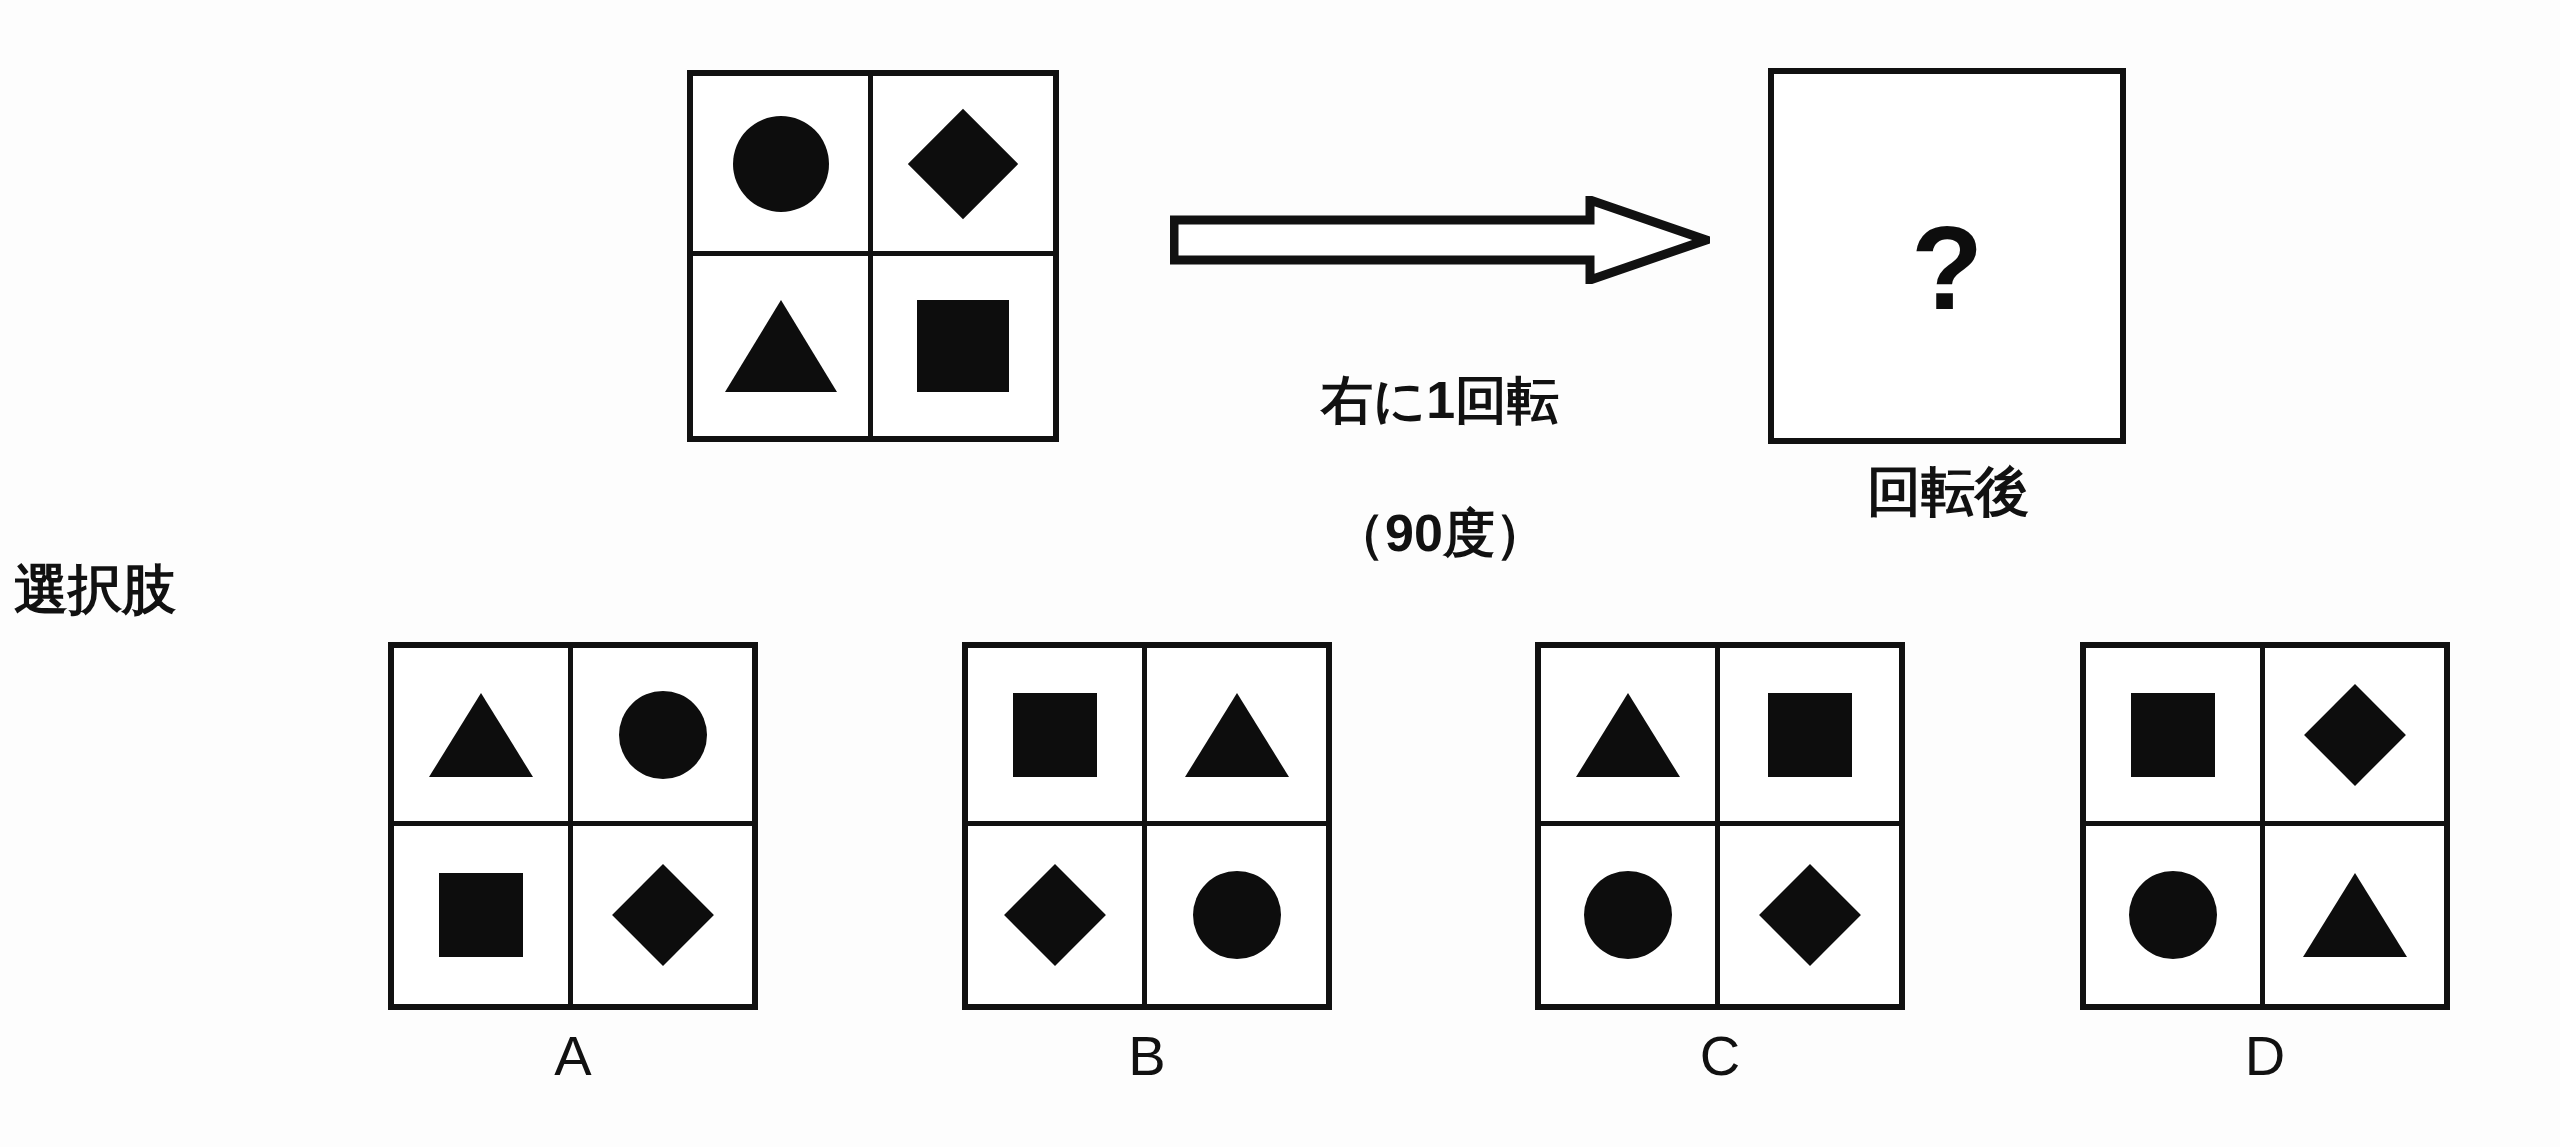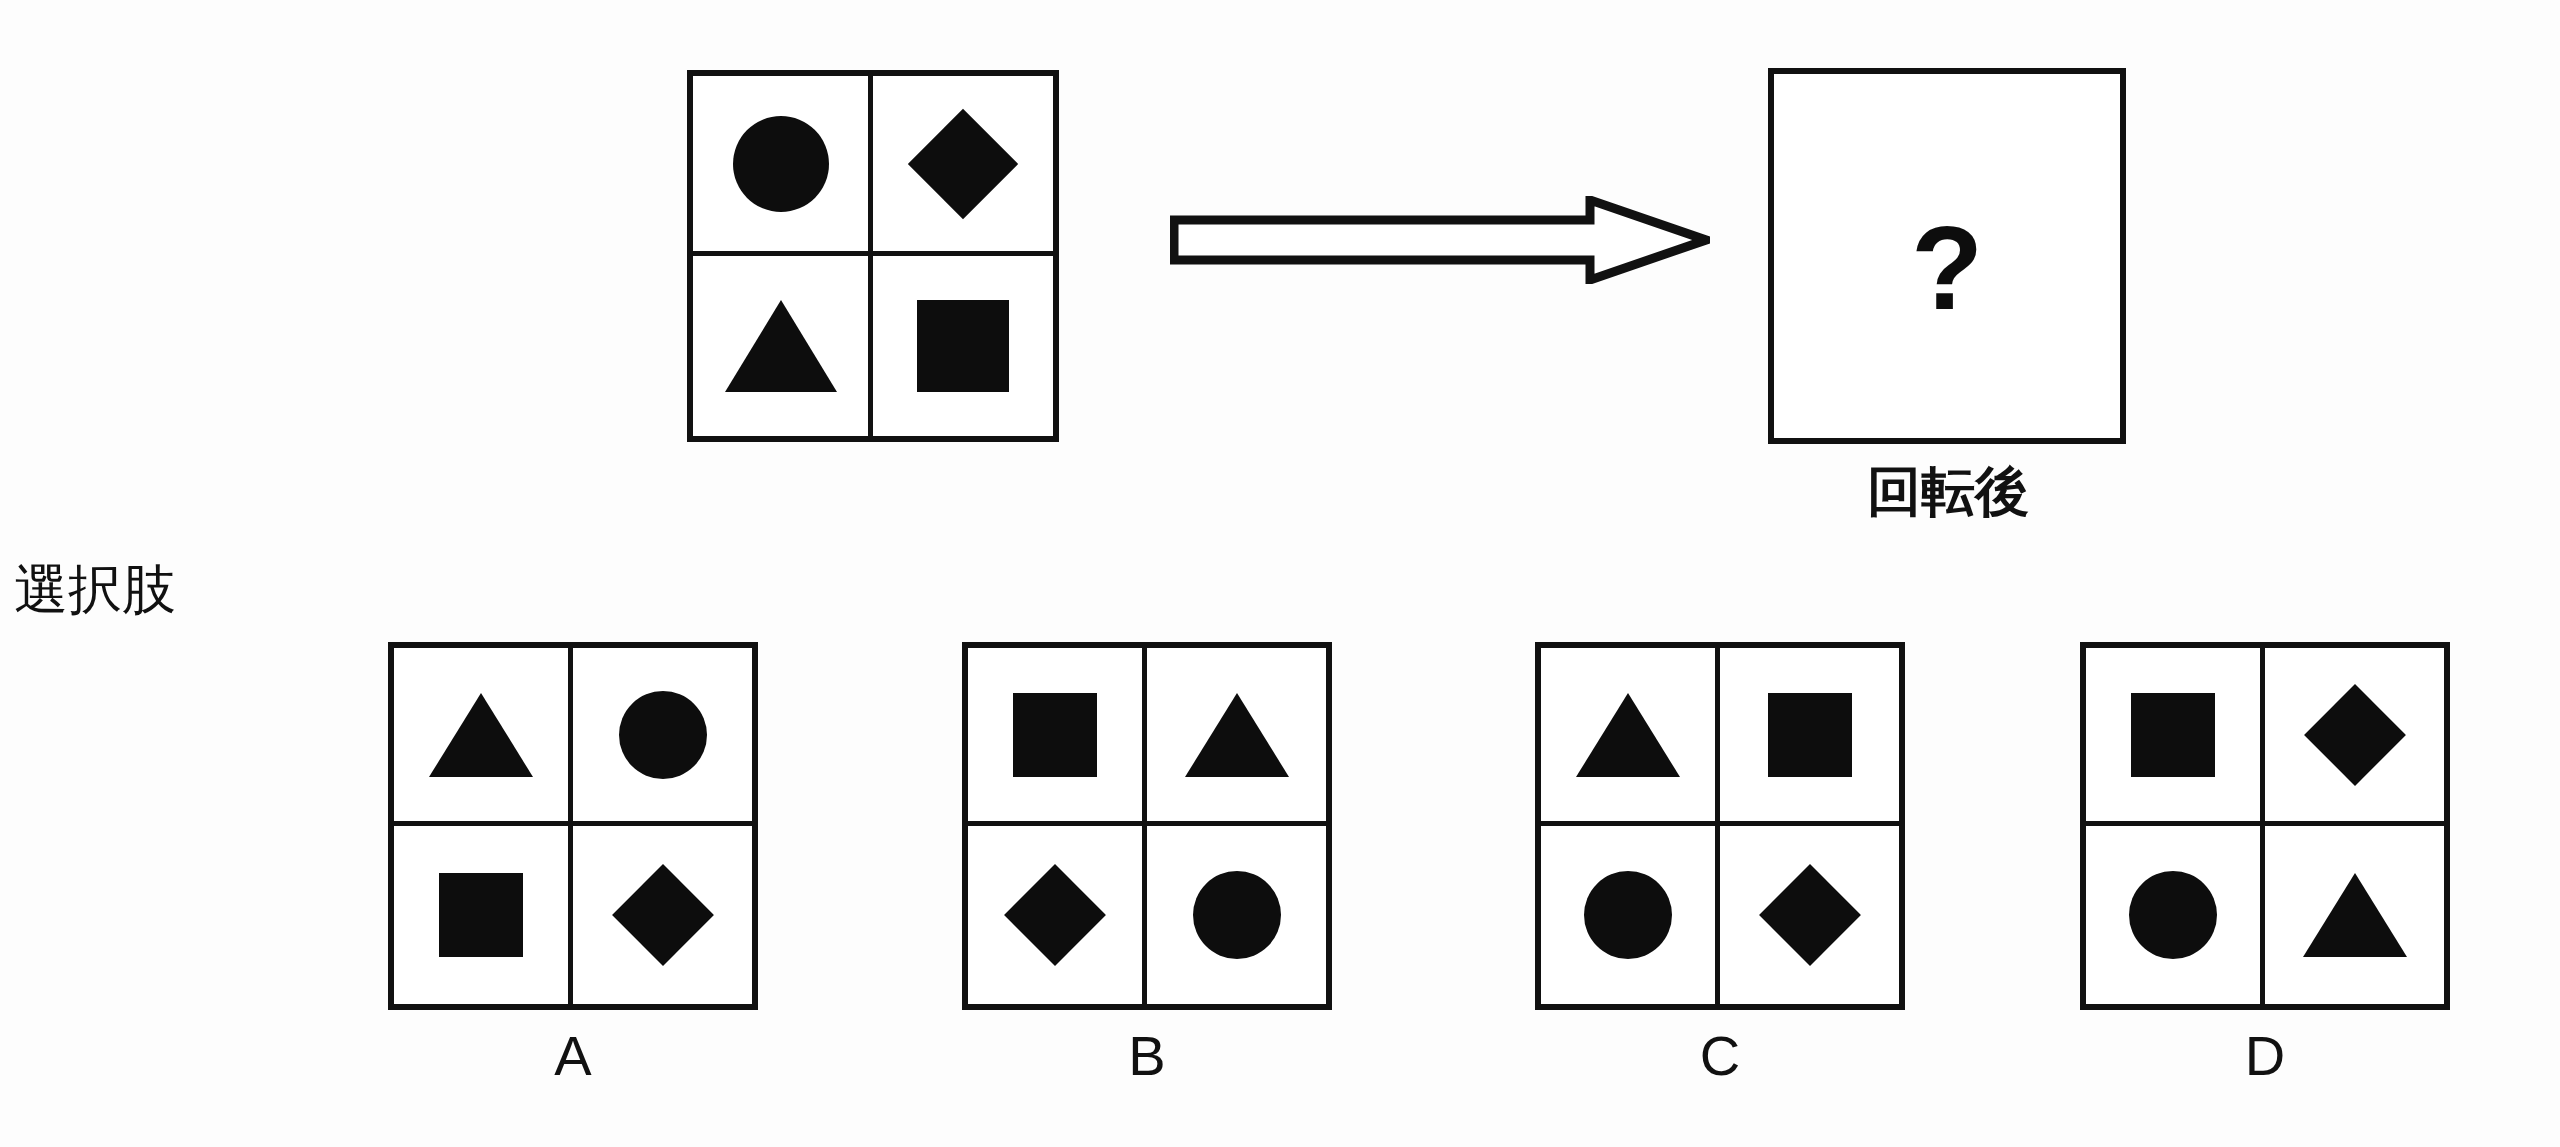"右に1回転" div.arrow-text { html: none -> <div> <div>右に1回転</div> <div>（90度）</div> </div> }
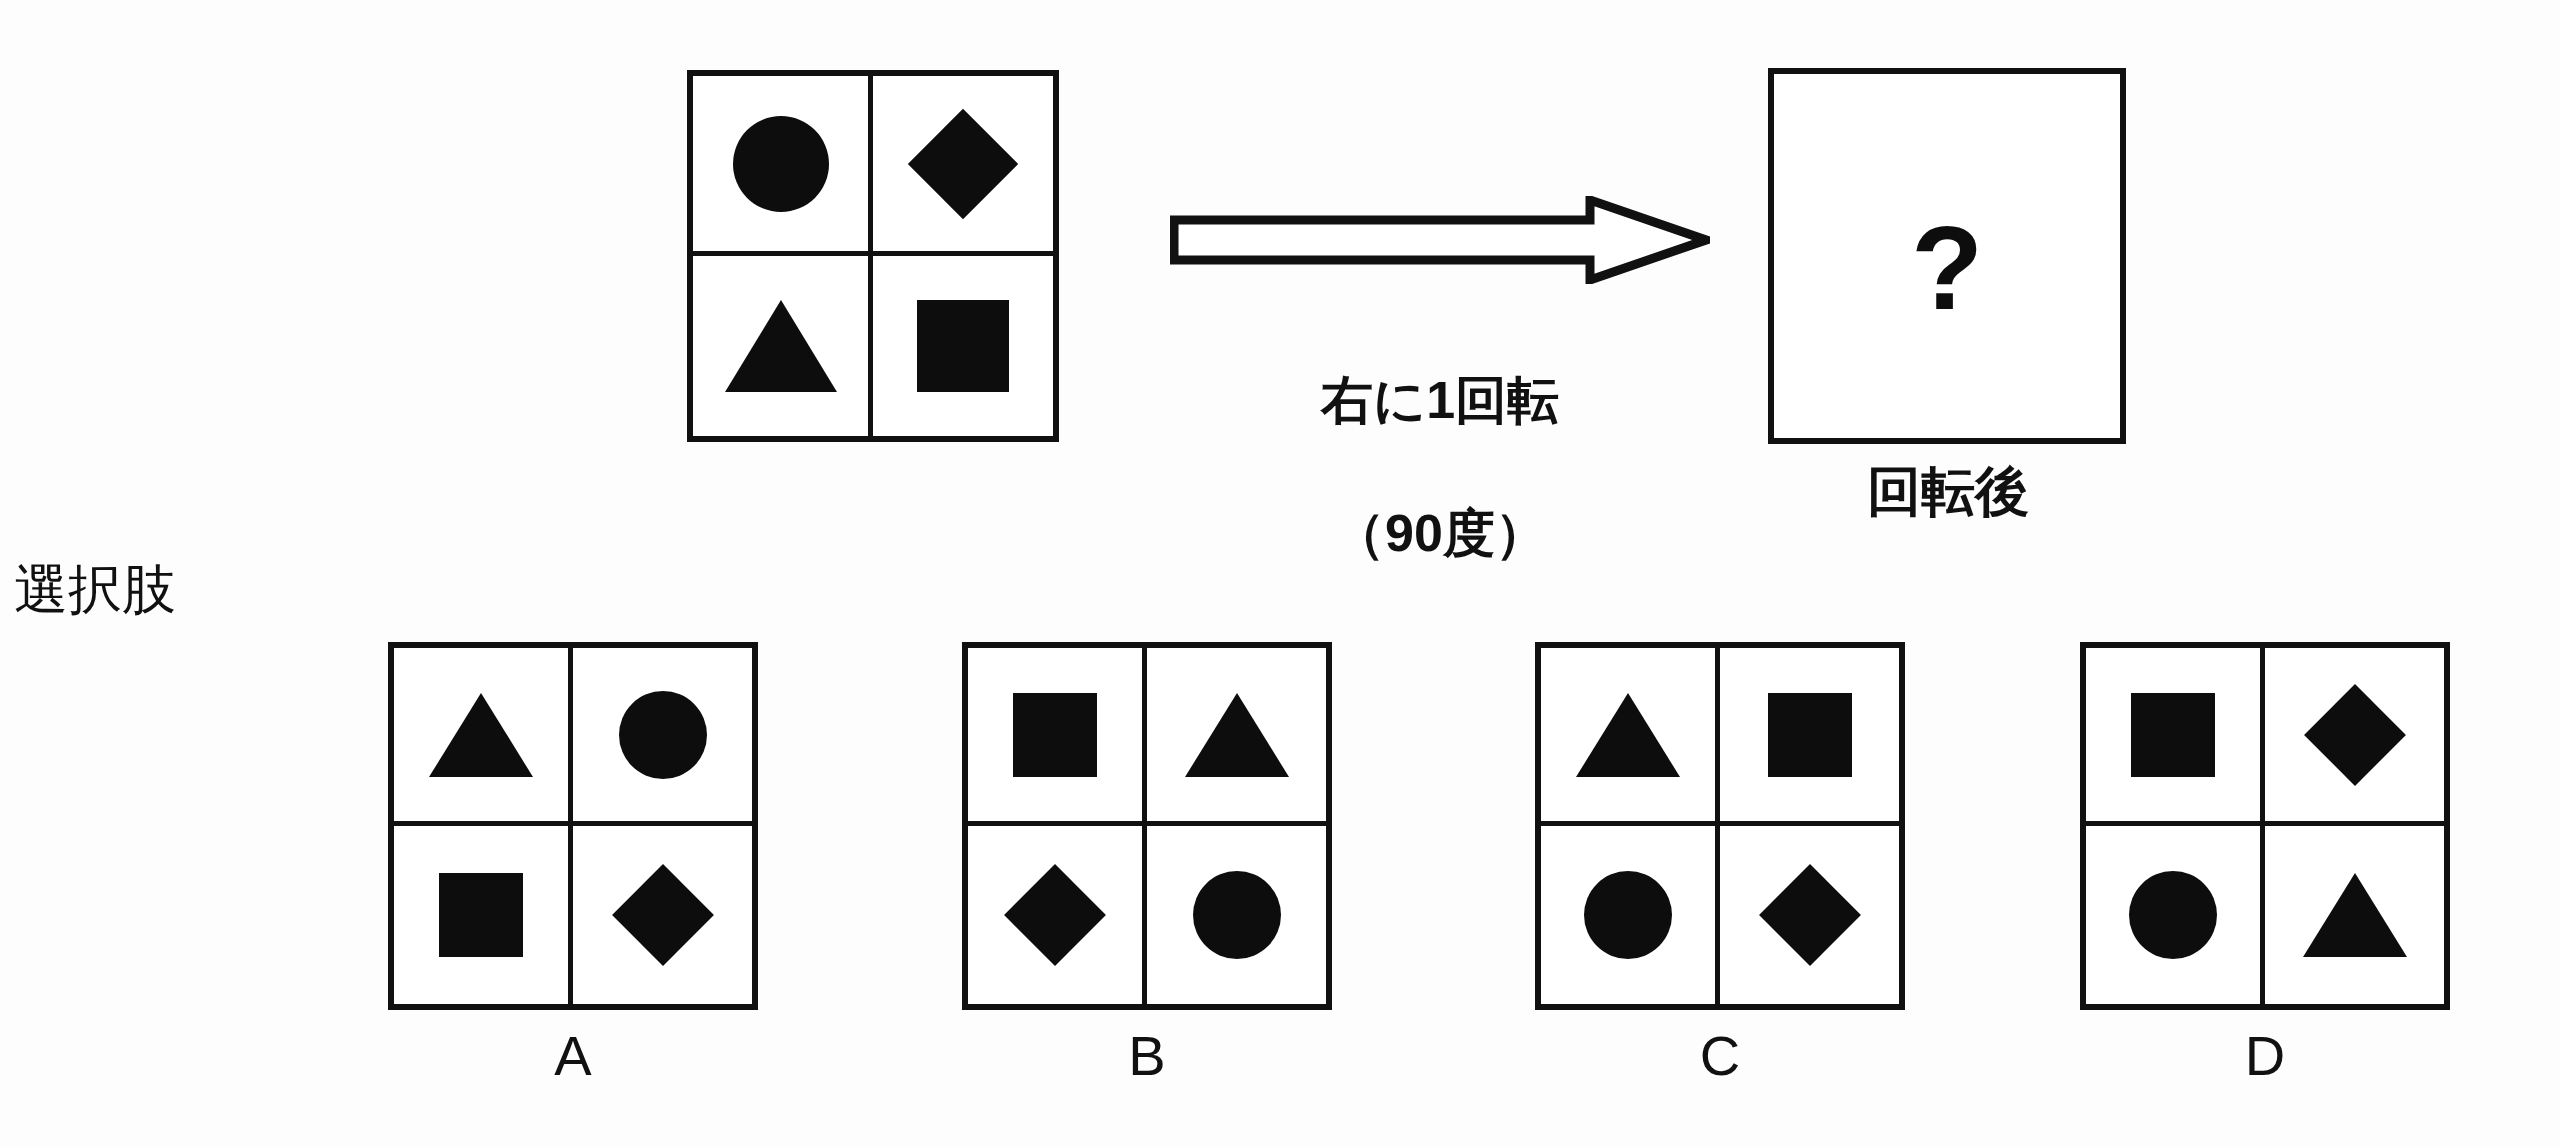"選択肢" .sectionlabel { font-weight: normal -> bold }
